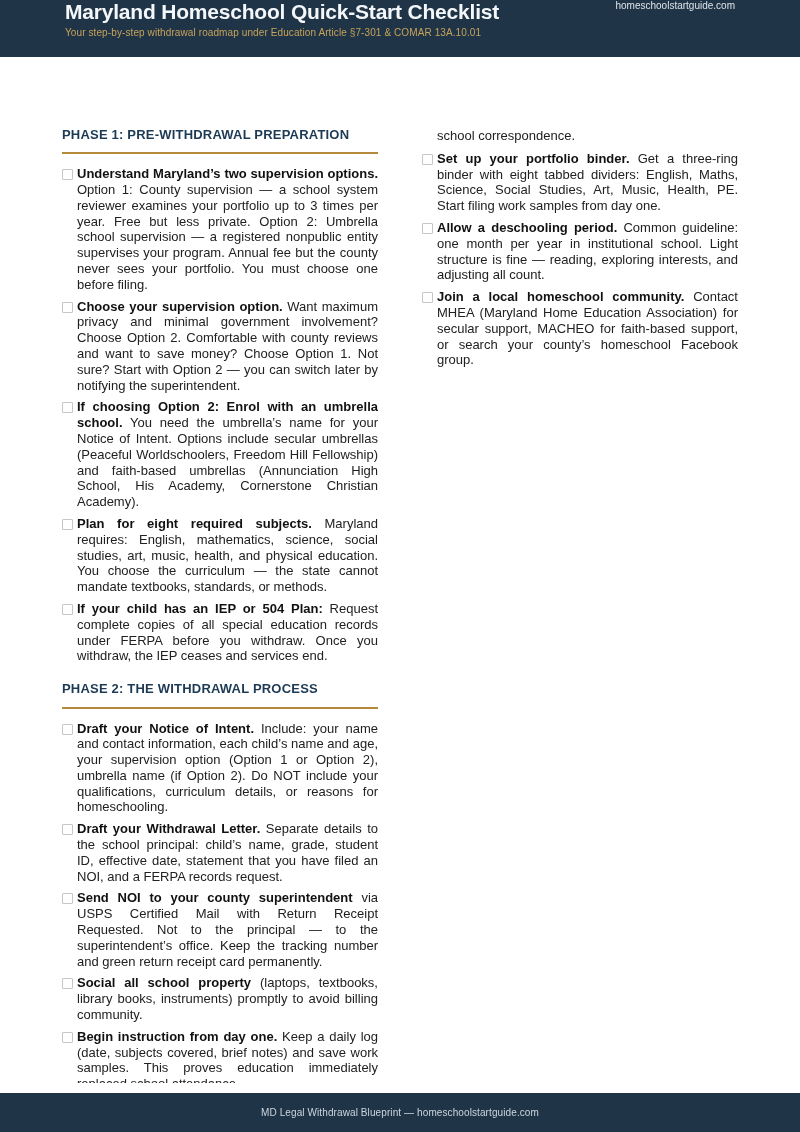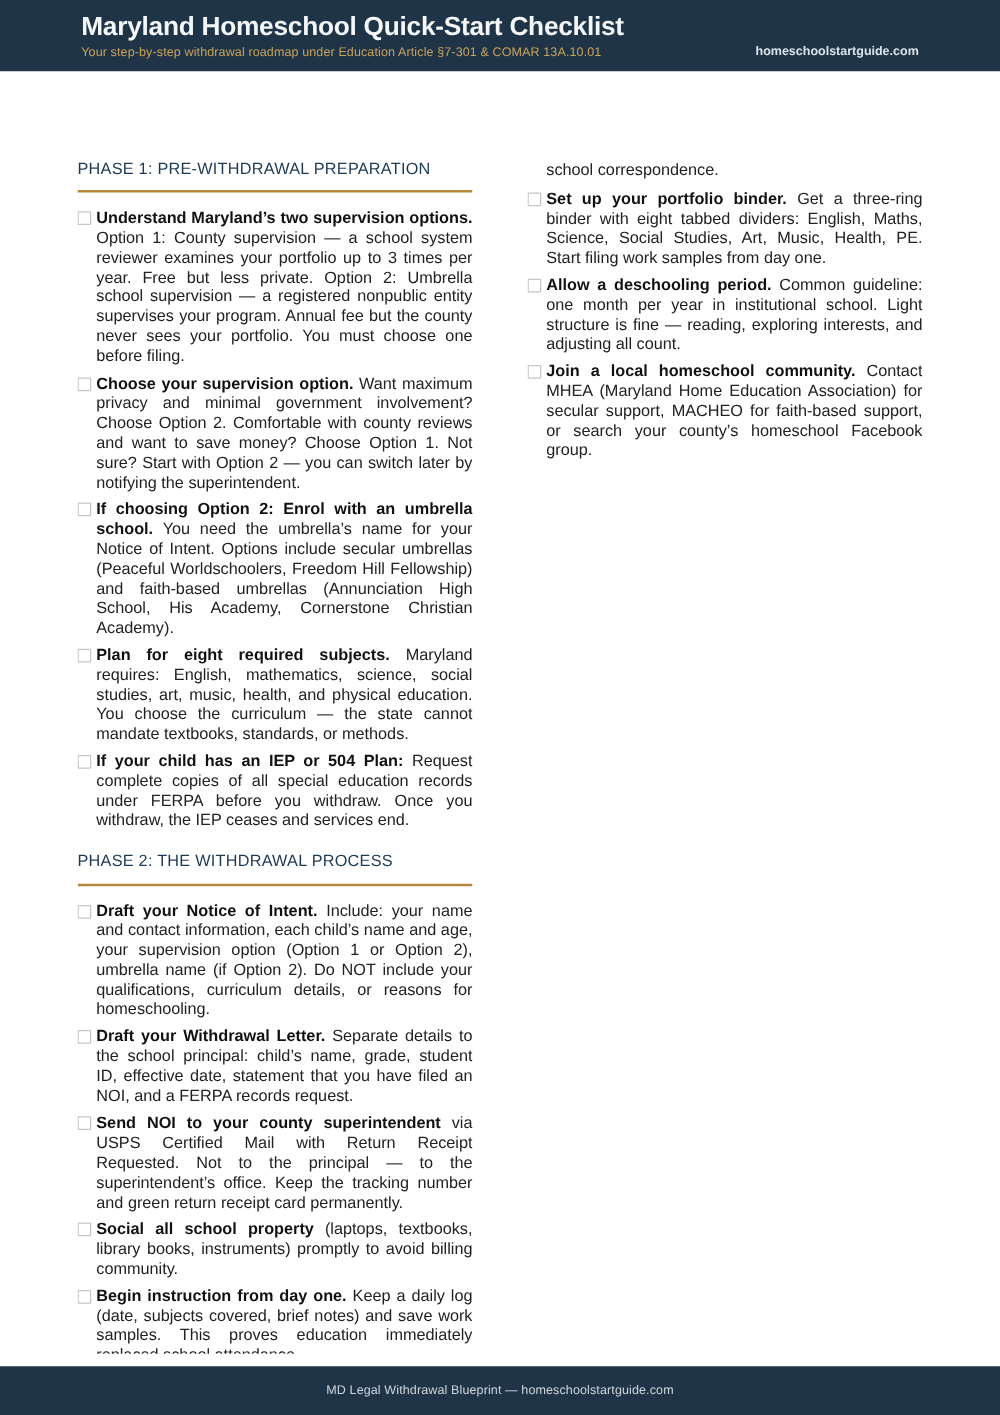"Maryland Homeschool Quick-Start" .header { align-items: flex-end -> none }
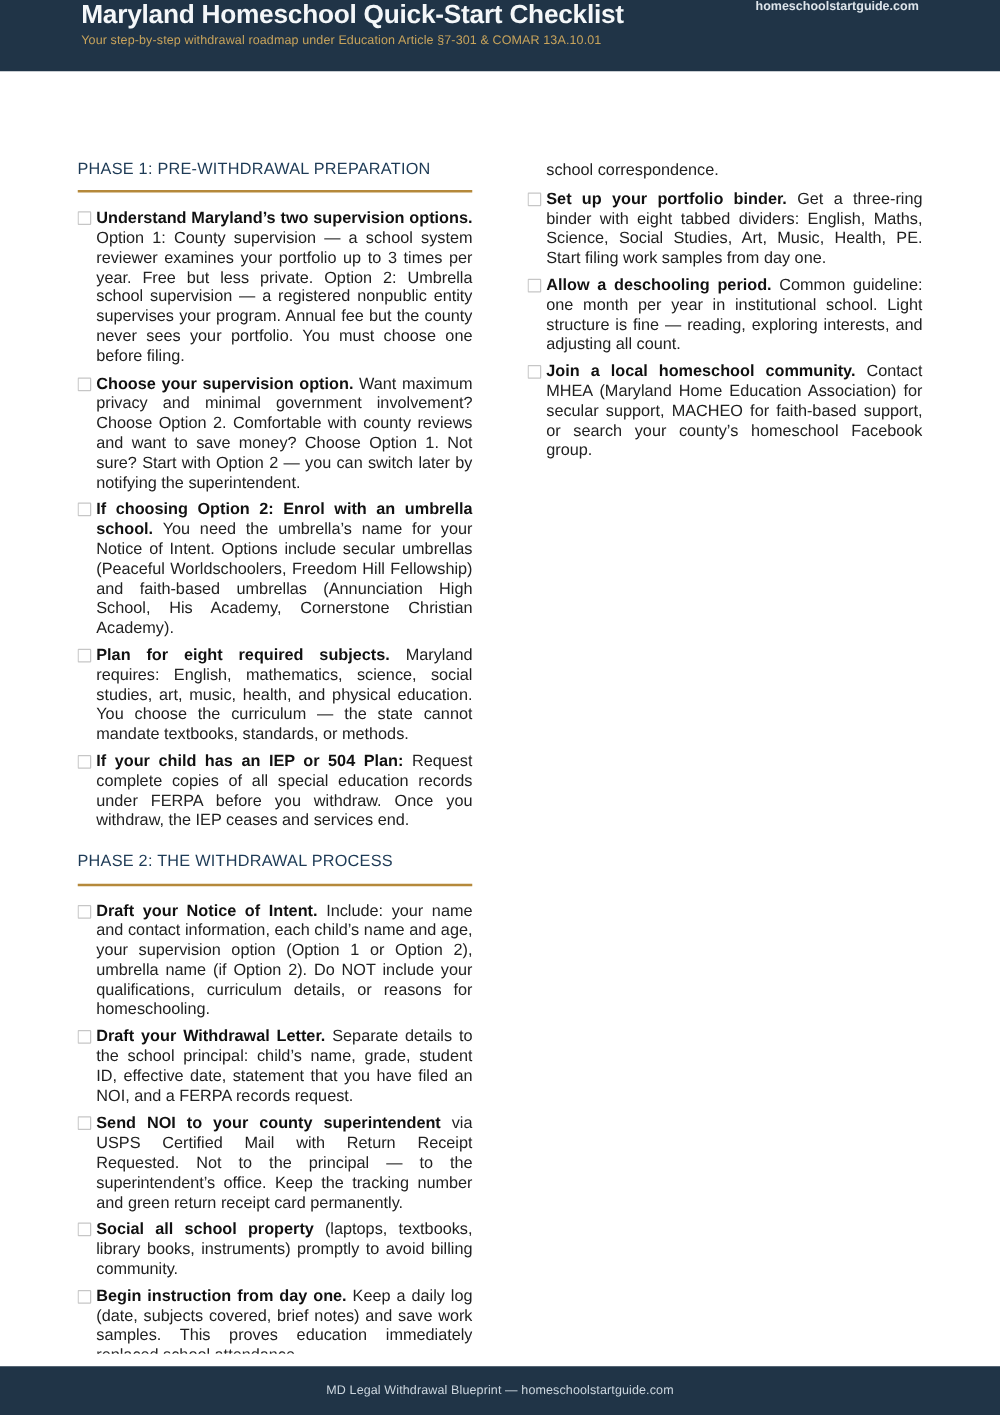"homeschoolstartguide.com" .header-site { font-weight: bold -> none }
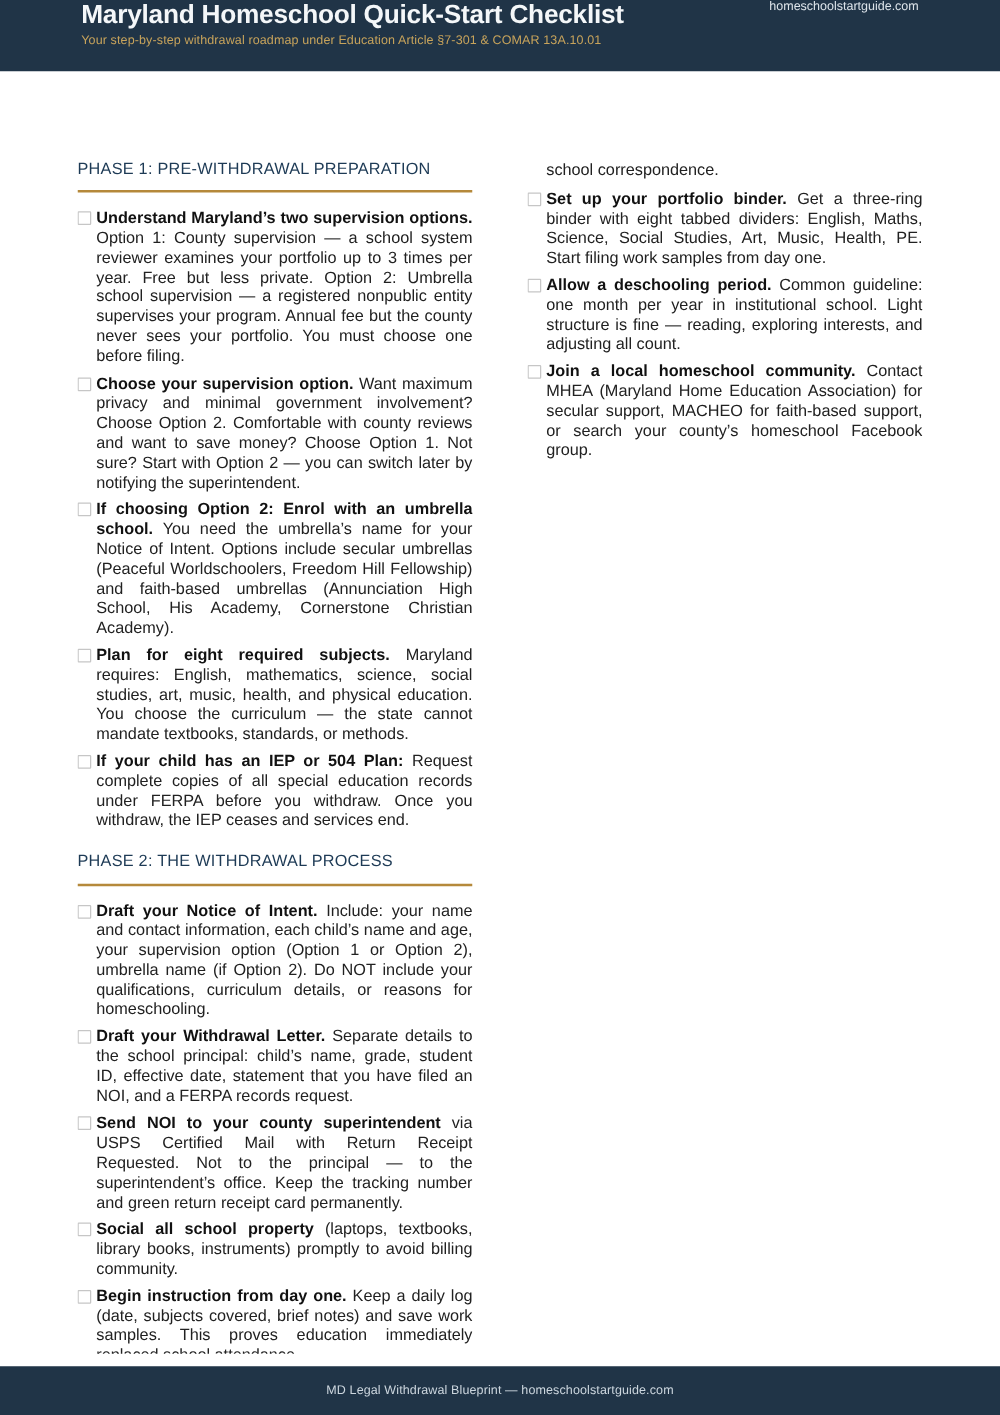"PHASE 1: PRE-WITHDRAWAL PREPARATION" .phase-heading { font-weight: 400 -> 700 }
